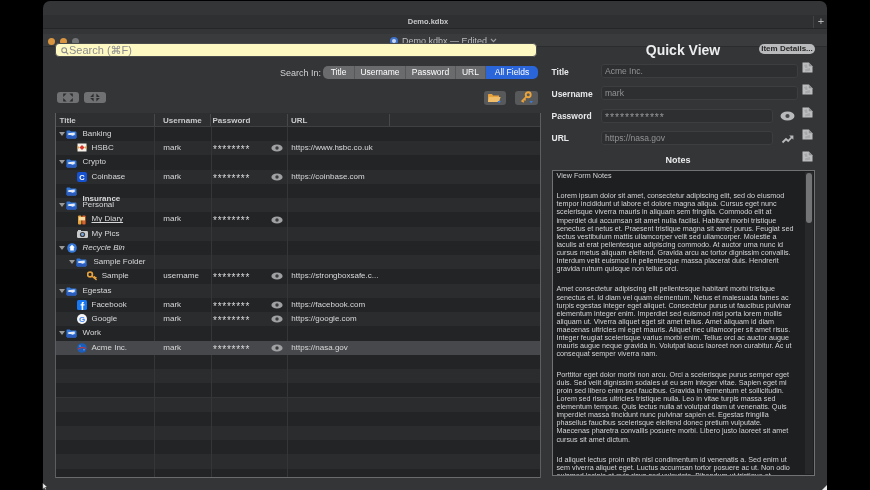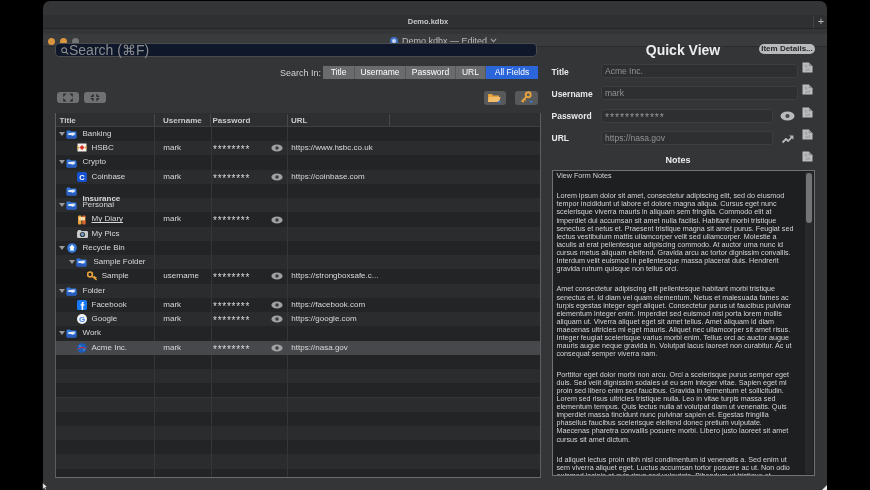"Search (⌘F)" #searchbox { background: #0f172a -> #fef9c3; font-size: 14px -> 11px }
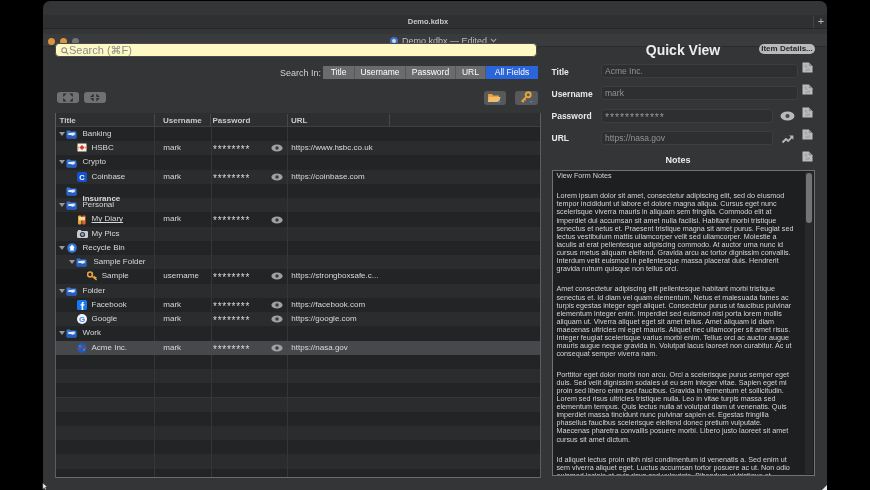"Title Username Password URL All" div.abs { border-radius: 0 -> 5px }
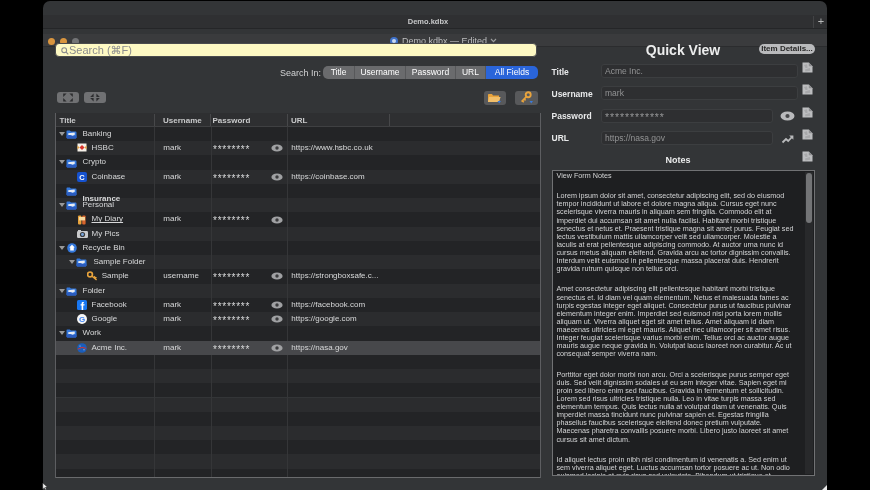"Recycle Bin" div.cell { font-style: none -> italic }
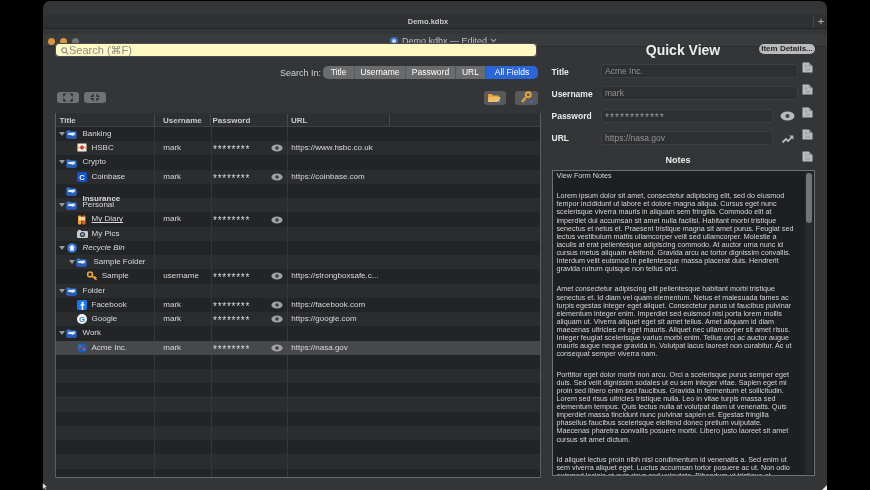"Folder" div.cell { text: Folder -> Egestas }
